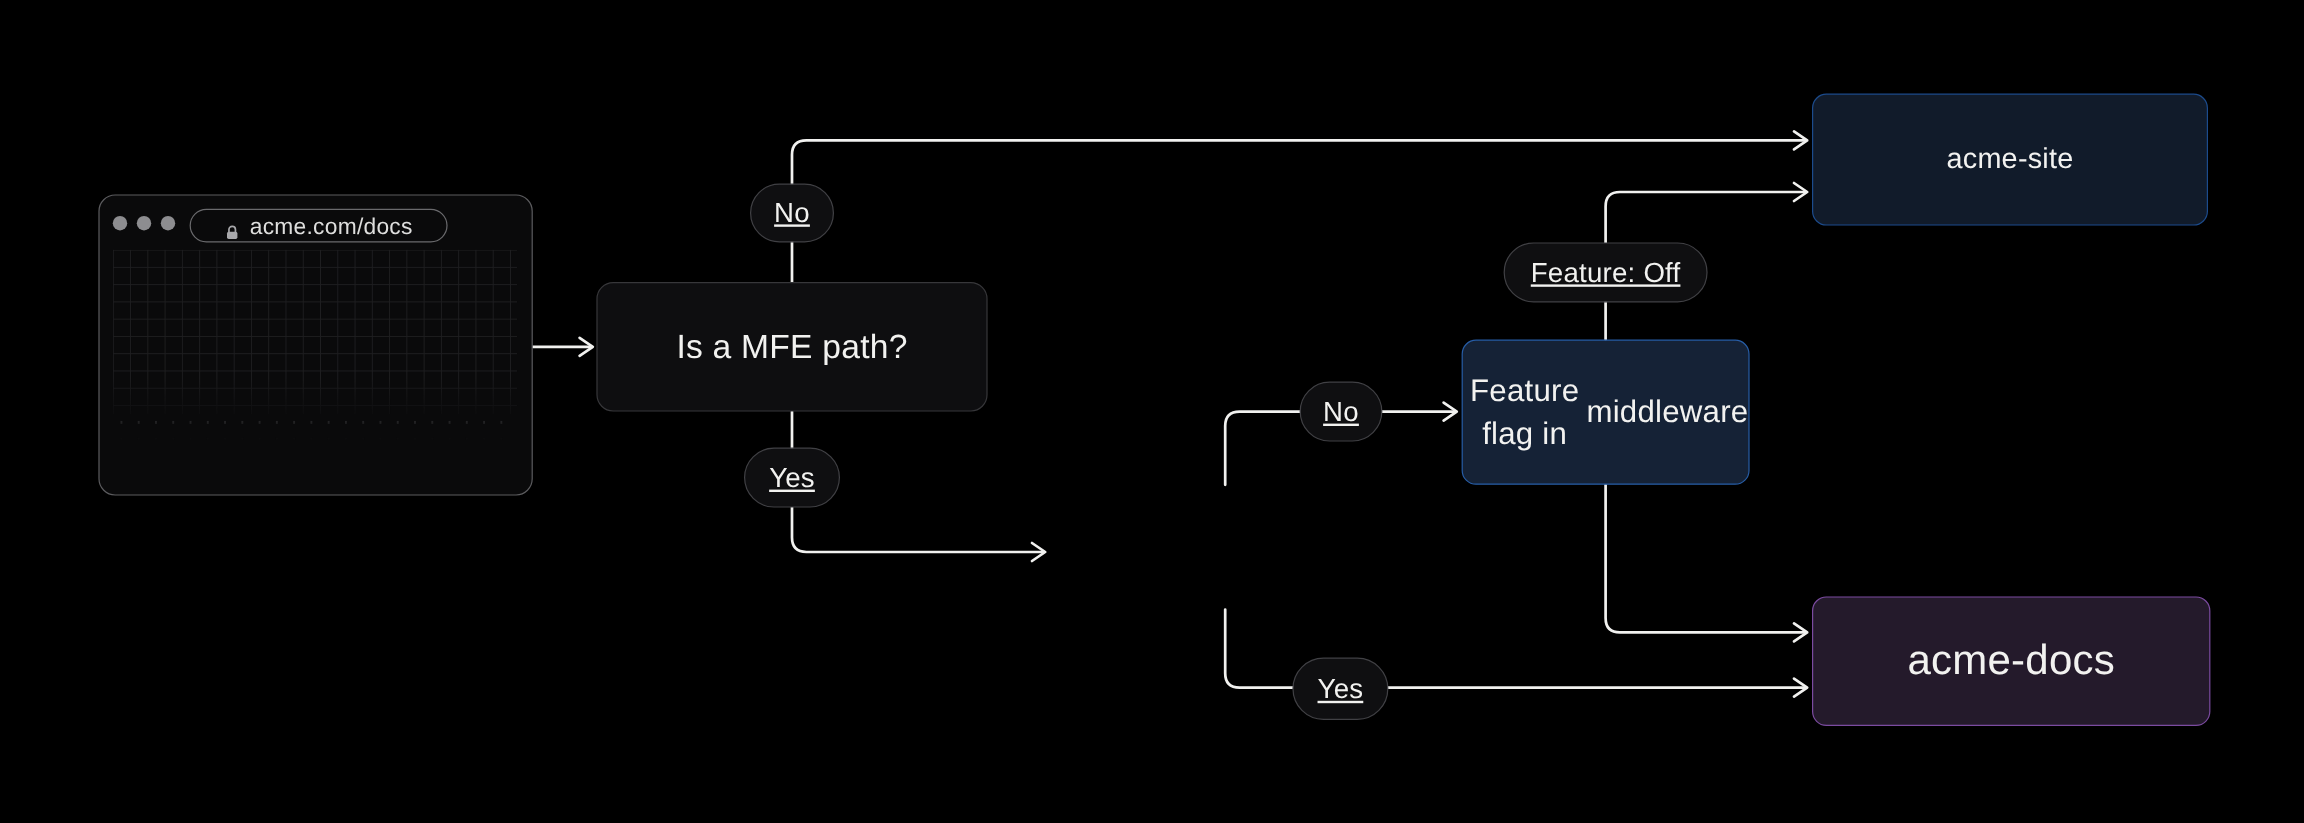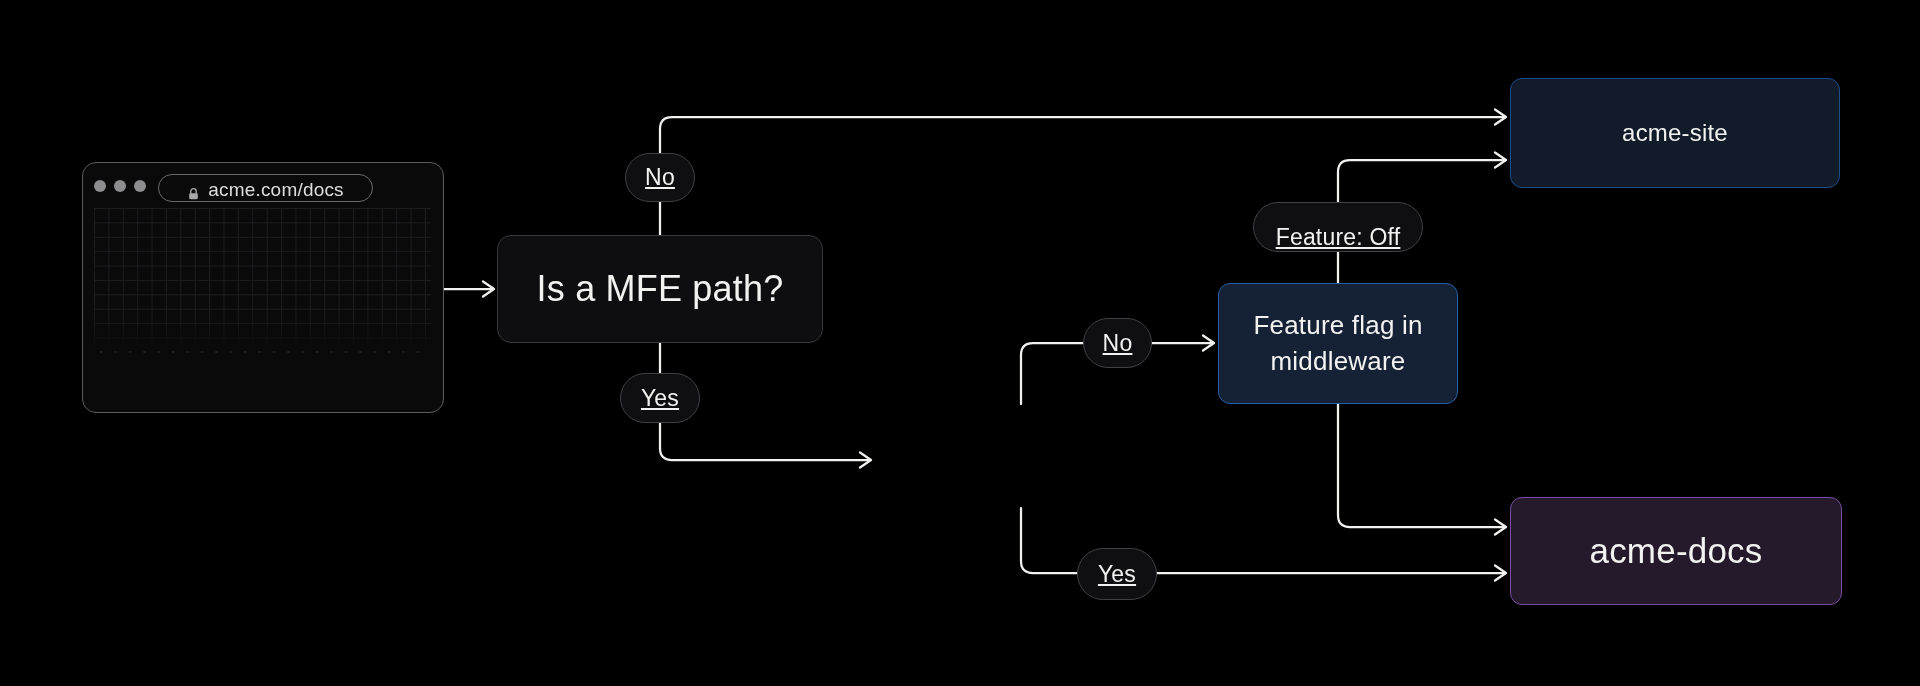"Feature: Off" .pill.foff { align-items: flex-end -> none }
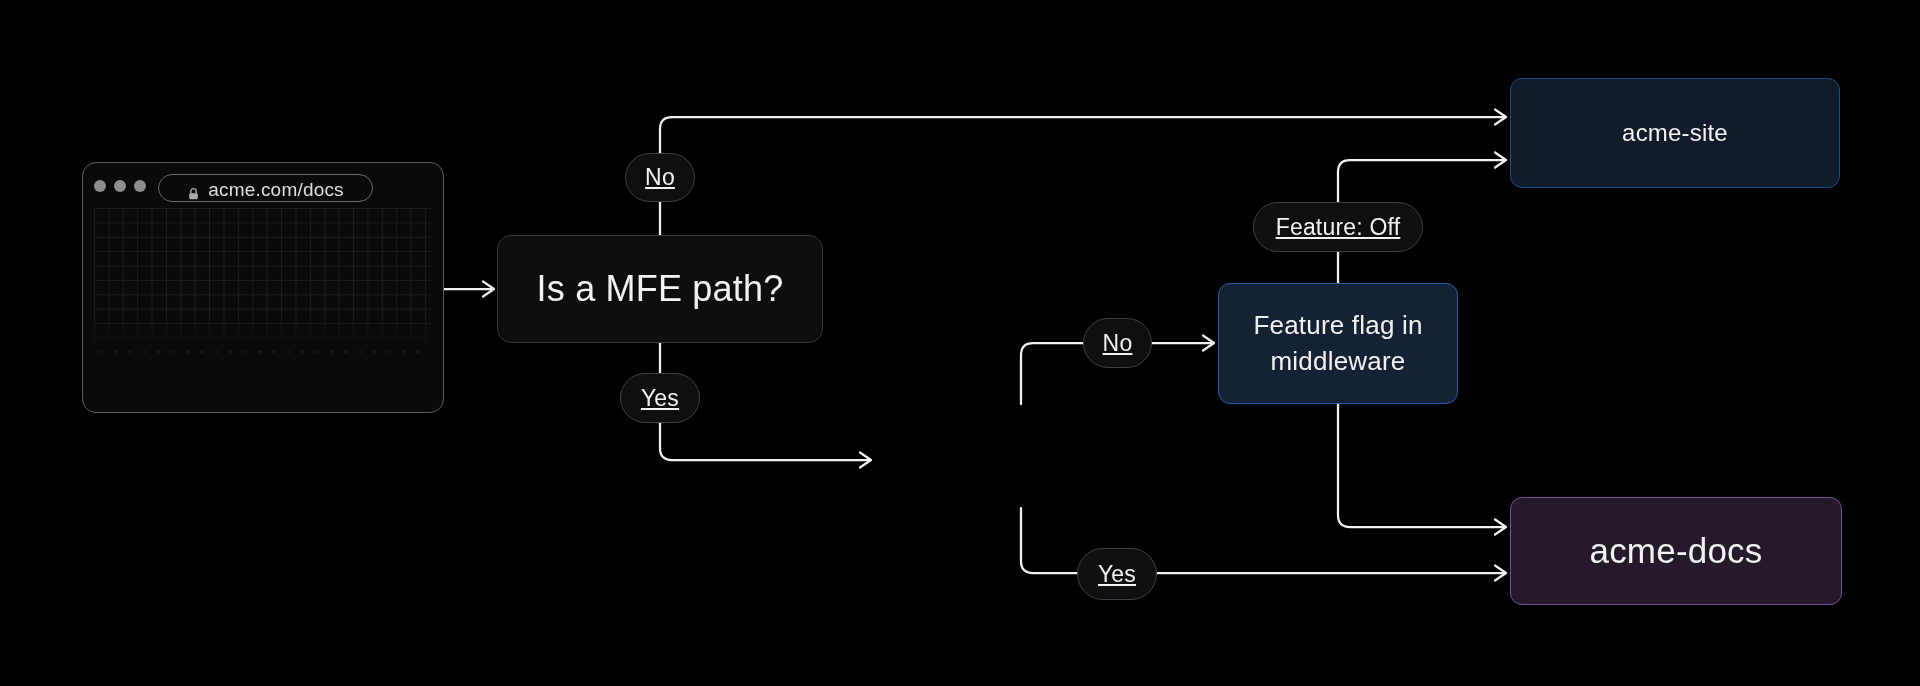"Is a MFE path?" .node.dark { font-size: 36px -> 28px }
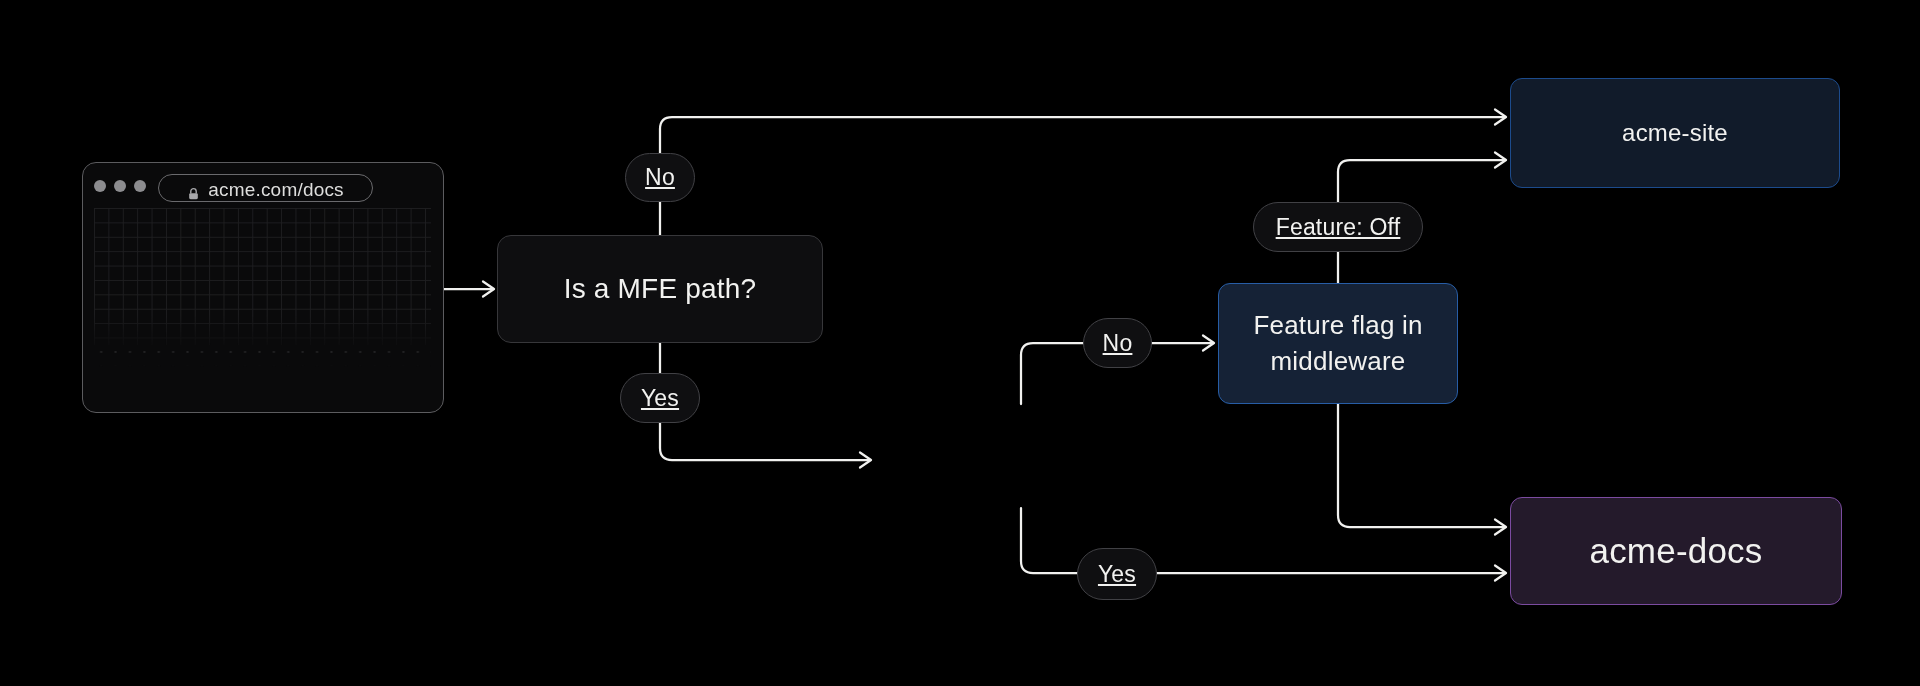"Feature flag in" .node.middleware { flex-direction: column -> row }
